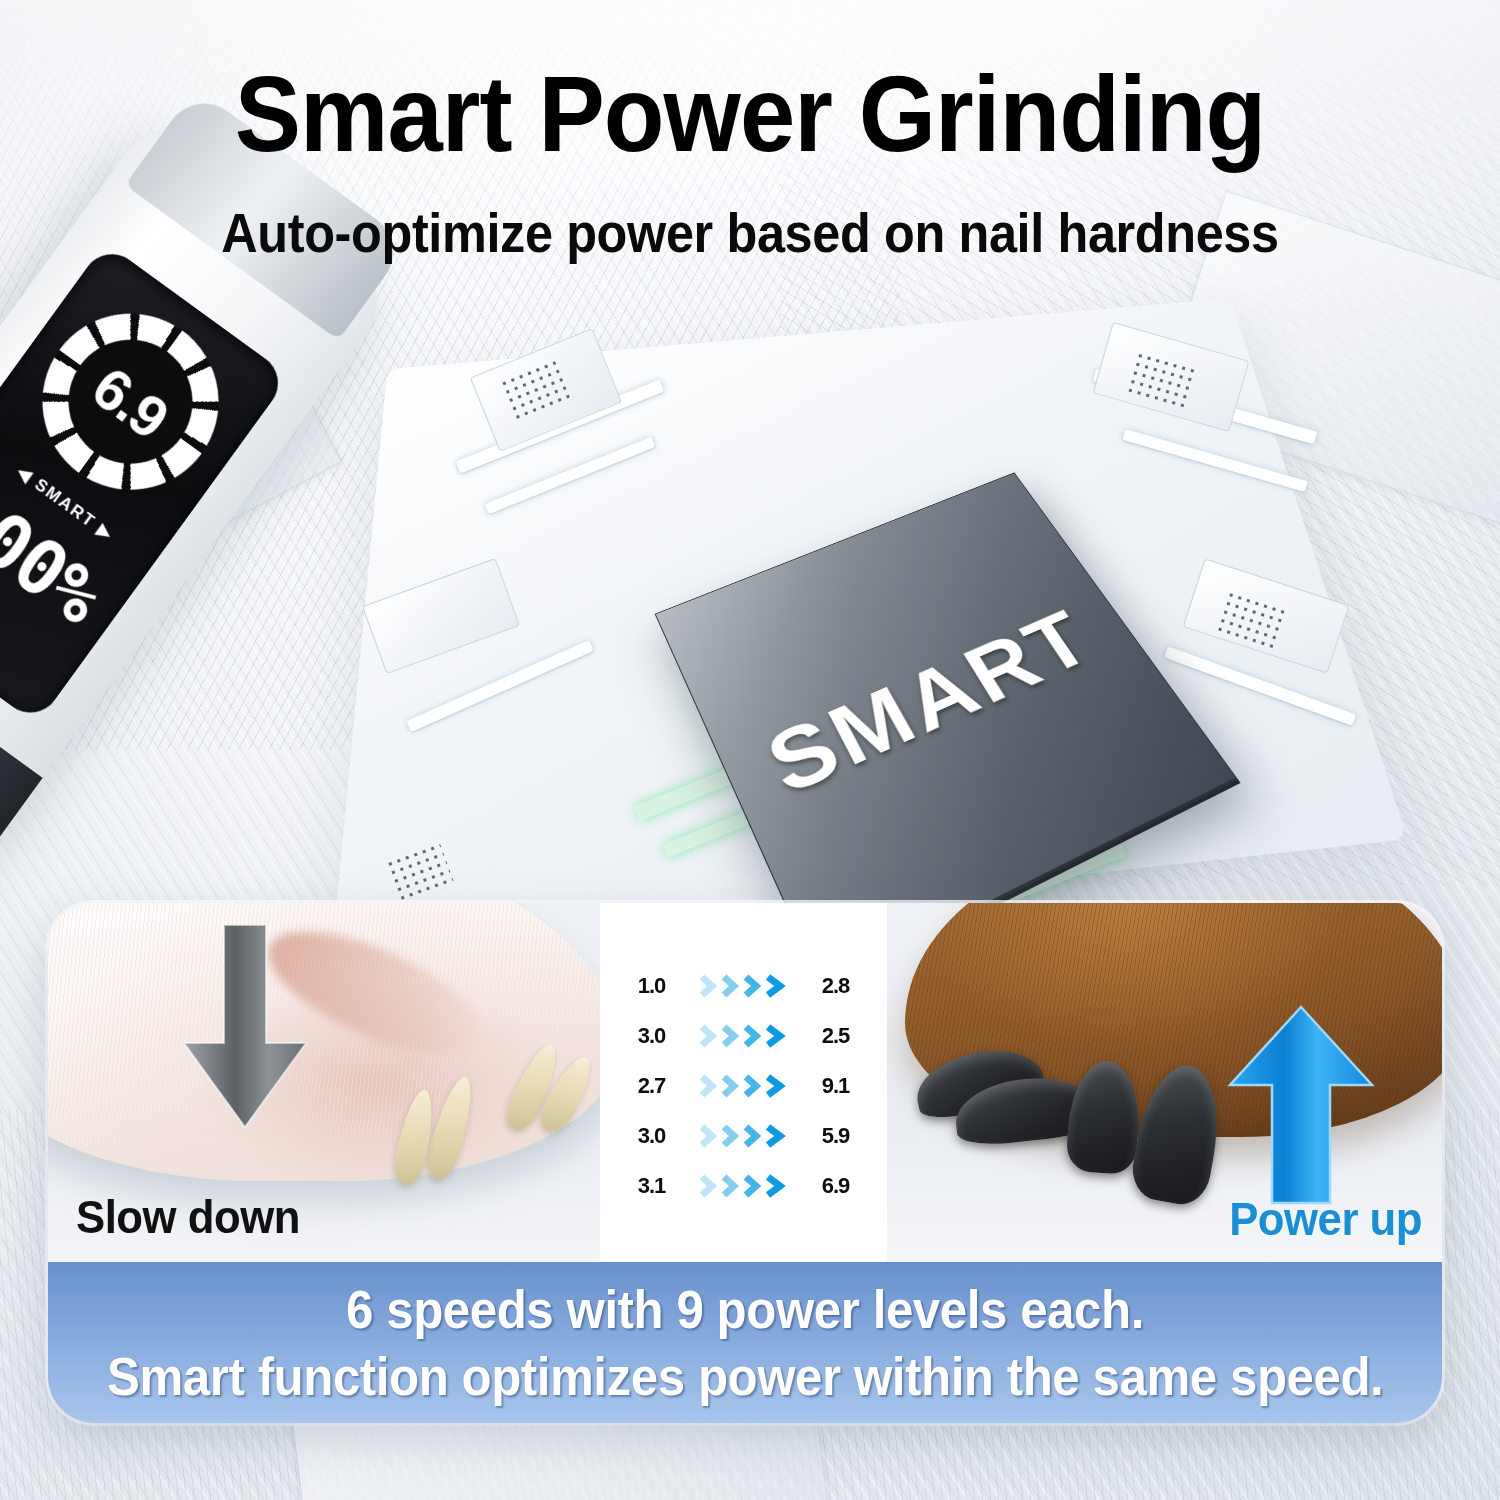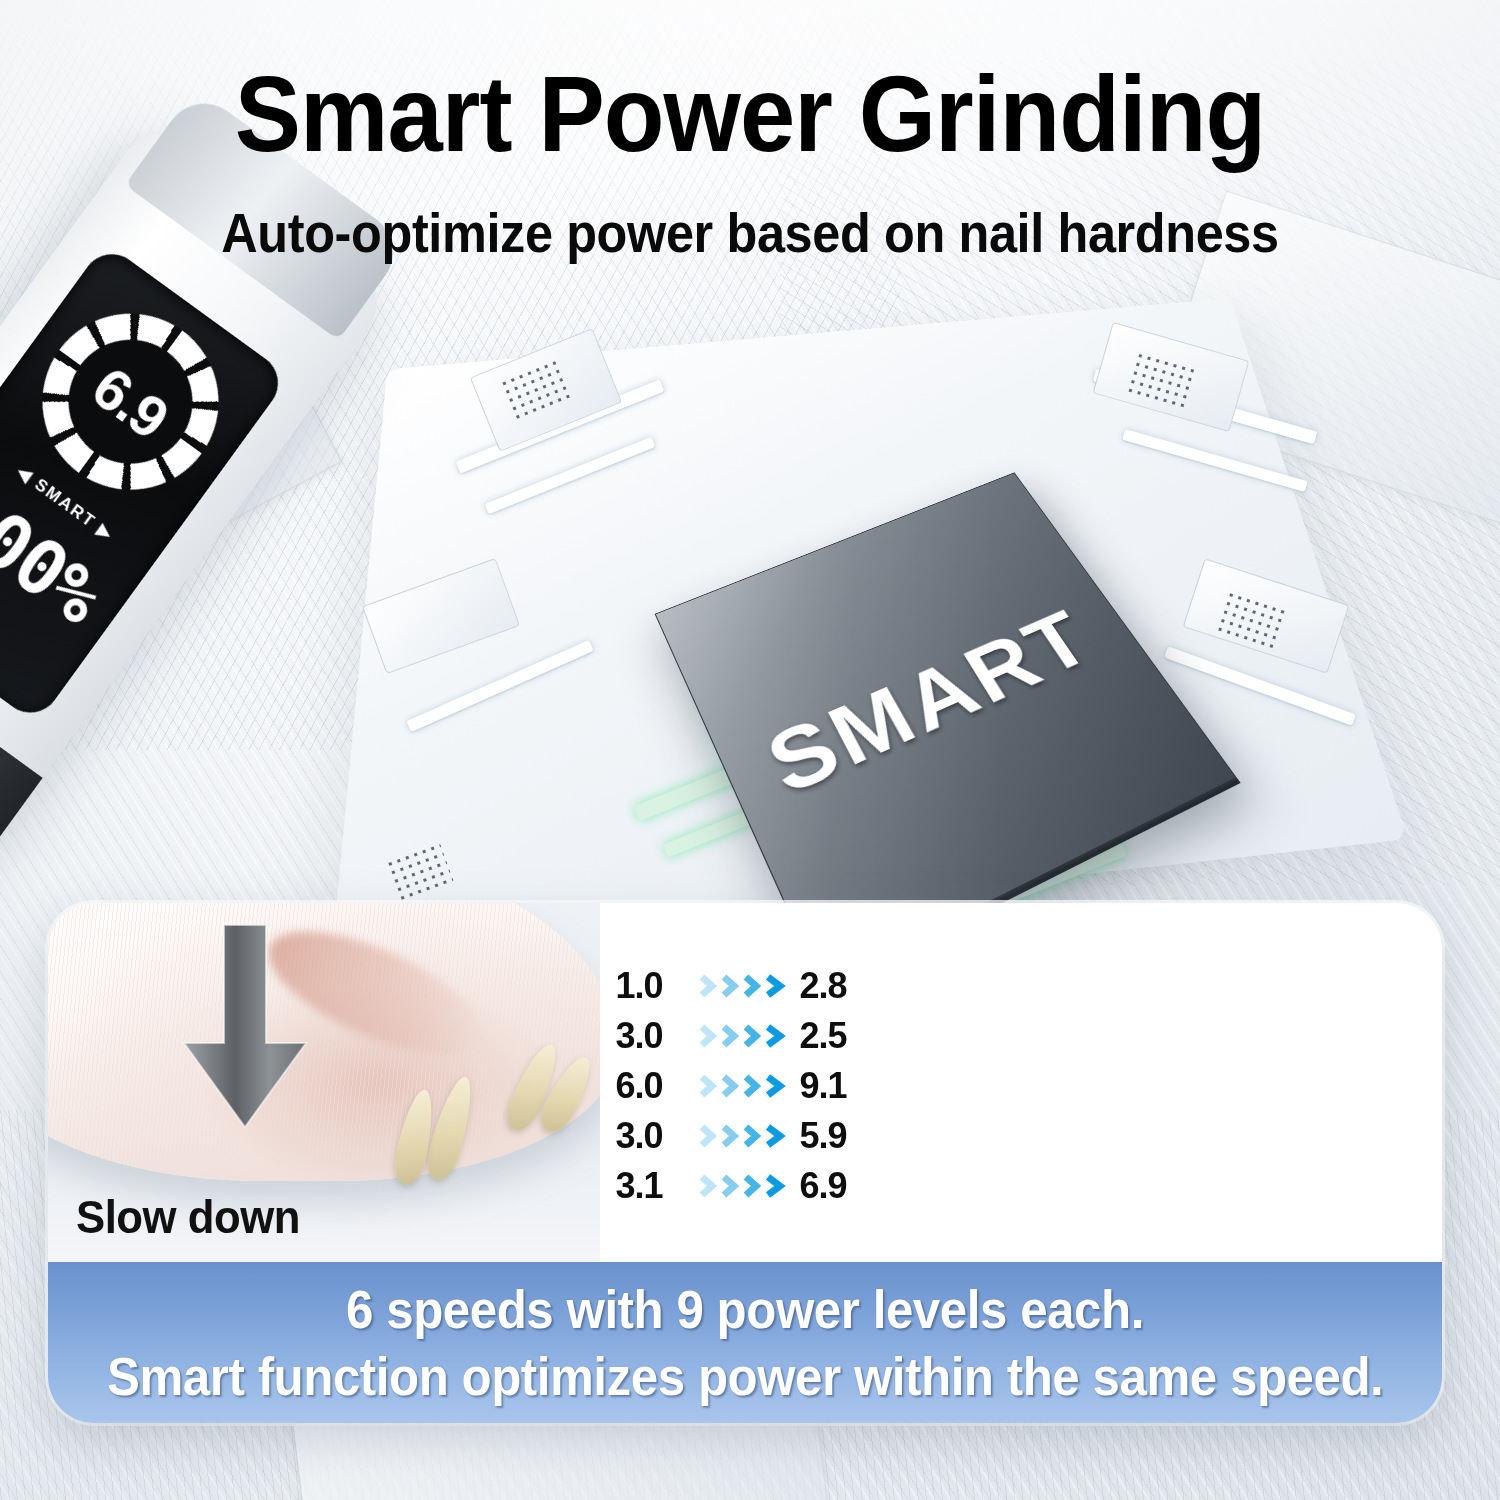"1.0" .tnum { font-size: 36px -> 22px; text-align: left -> center }
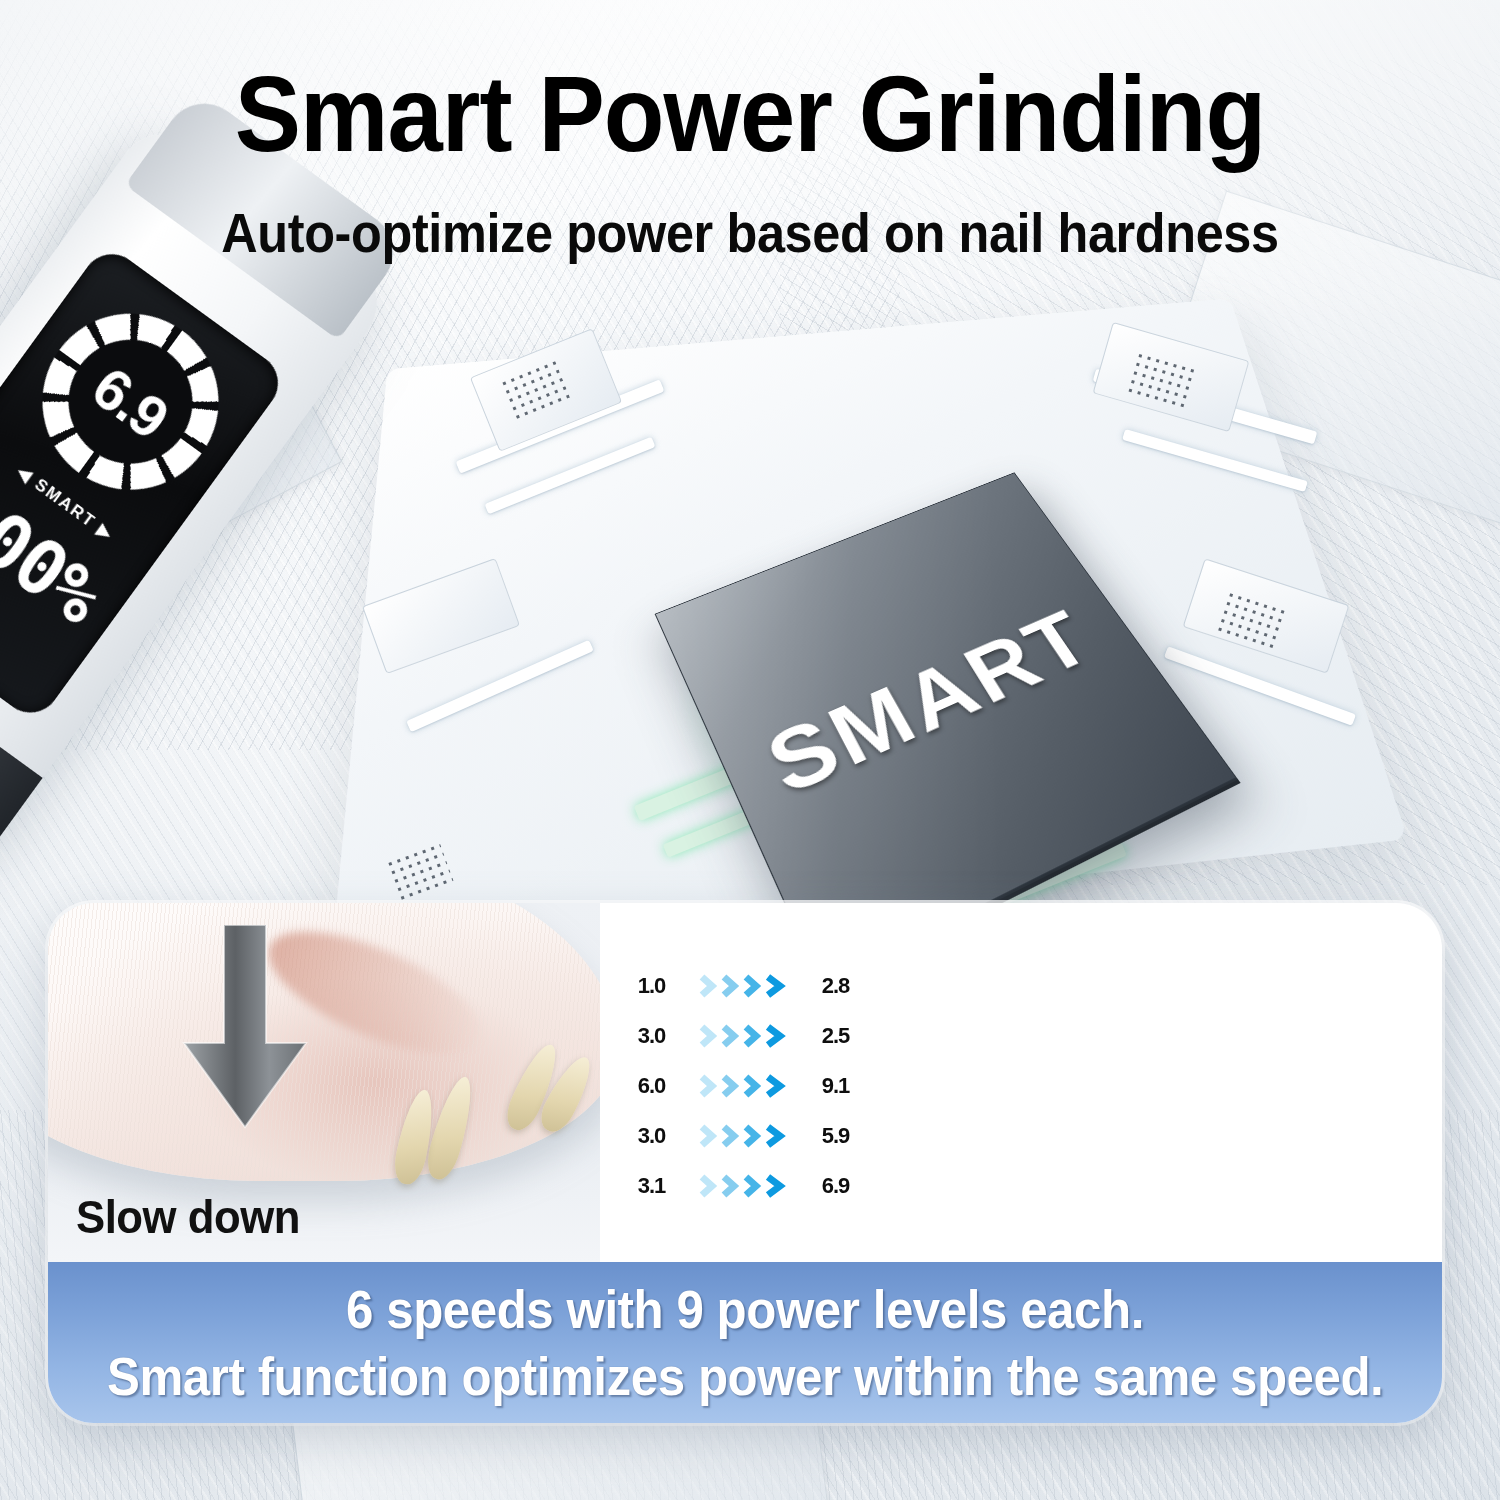"6.0" span.tnum { text: 6.0 -> 2.7 }
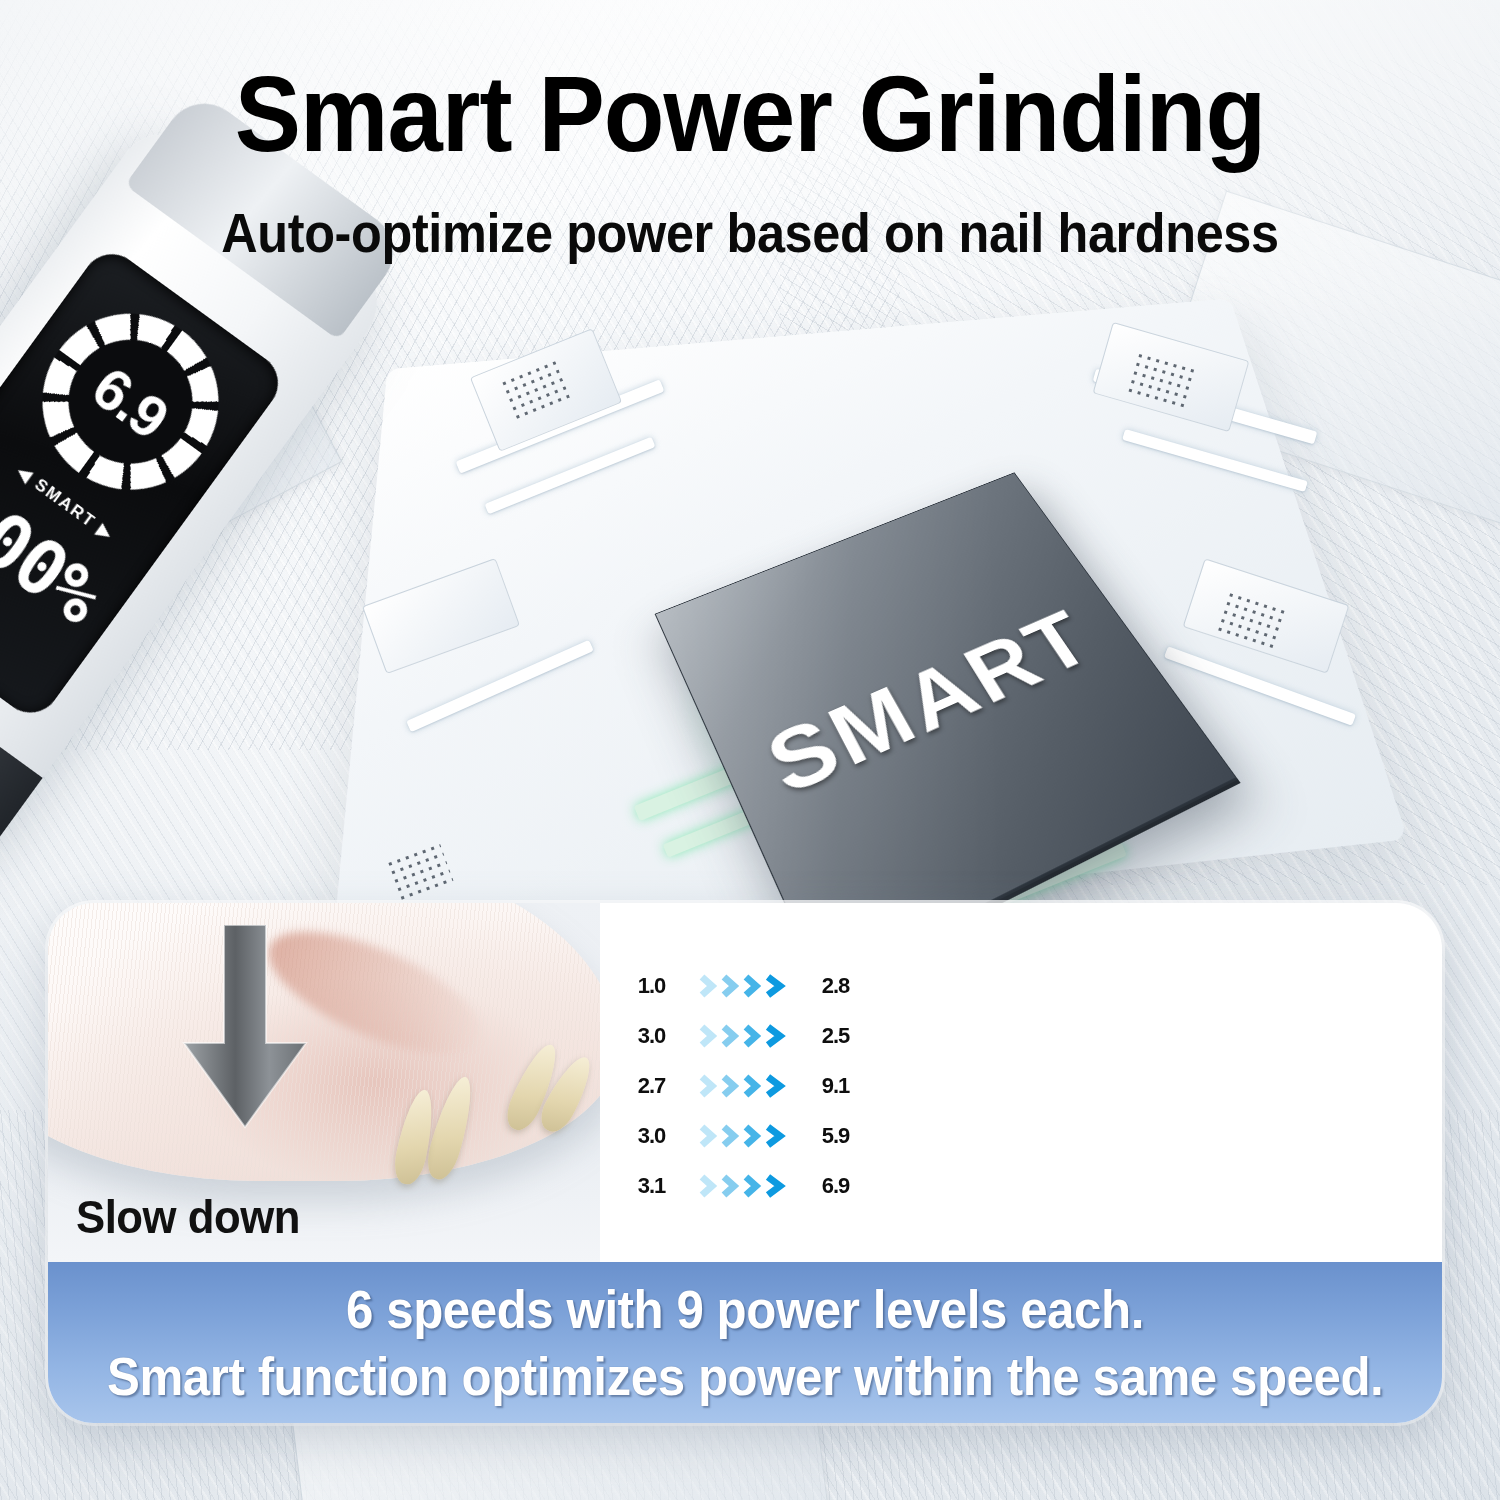"Power up" div.panel-right { html: none -> <div> <div></div> <div></div> <div></div> <div></div> <div></div> <svg> <defs> <linearGradient> <stop></stop> <stop></stop> <stop></stop> <stop></stop> </linearGradient> </defs> <path></path> </svg> <div>Power up</div> </div> }
